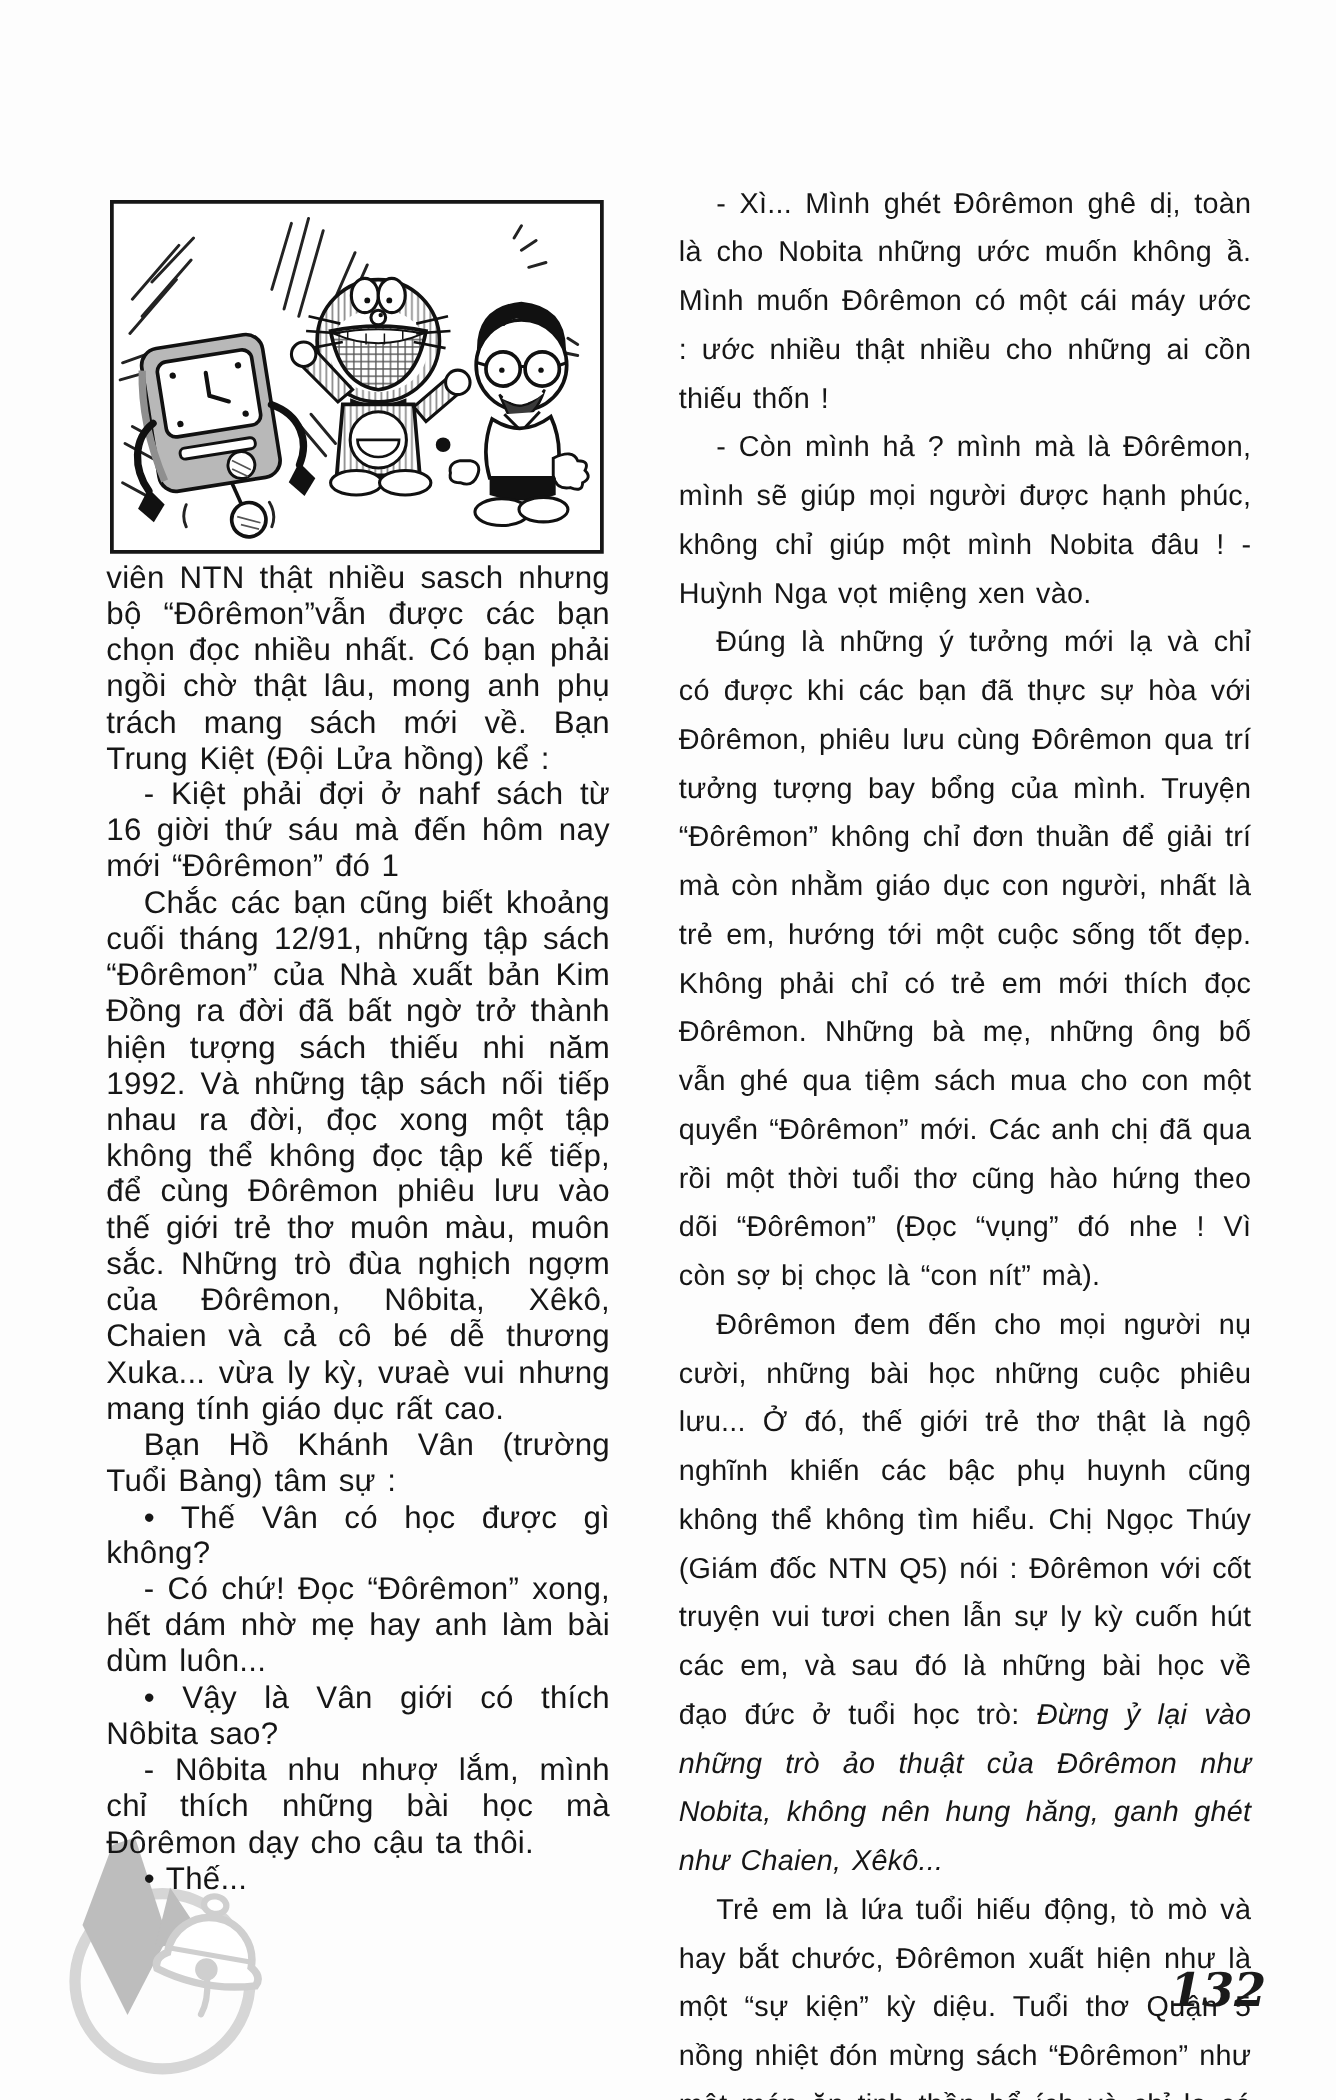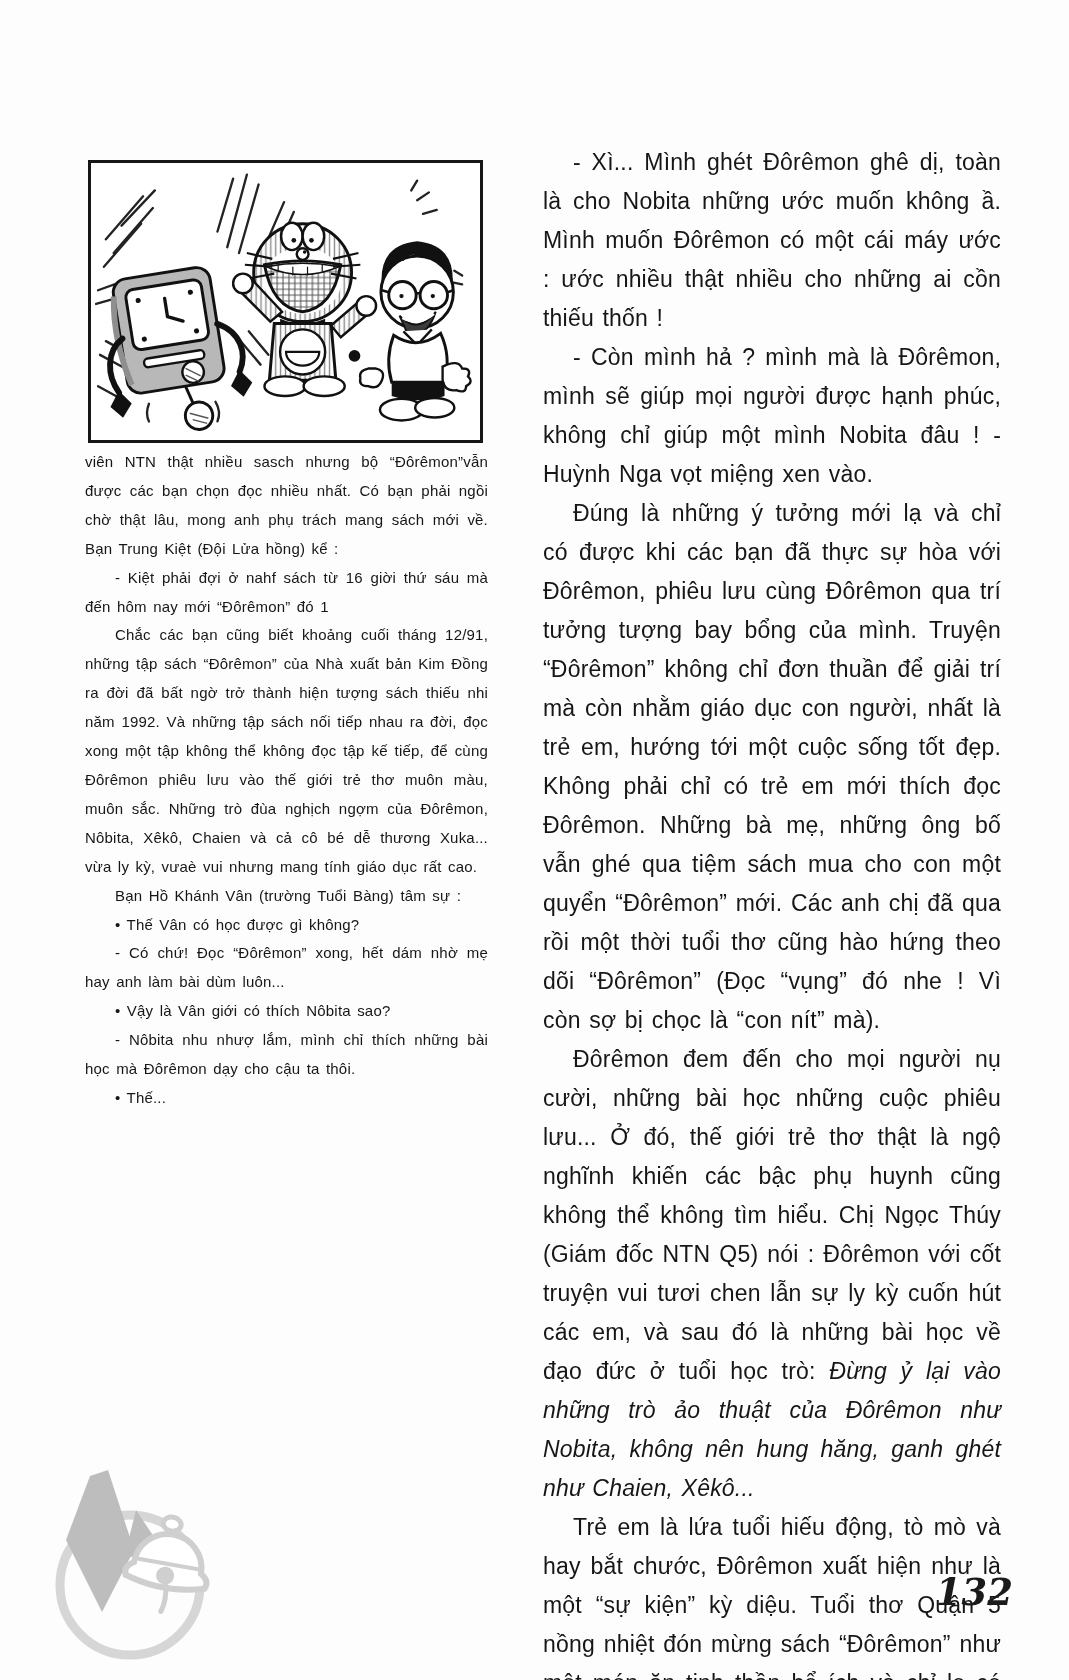"viên NTN thật nhiều sasch" .col-left { font-size: 15px -> 25px }
